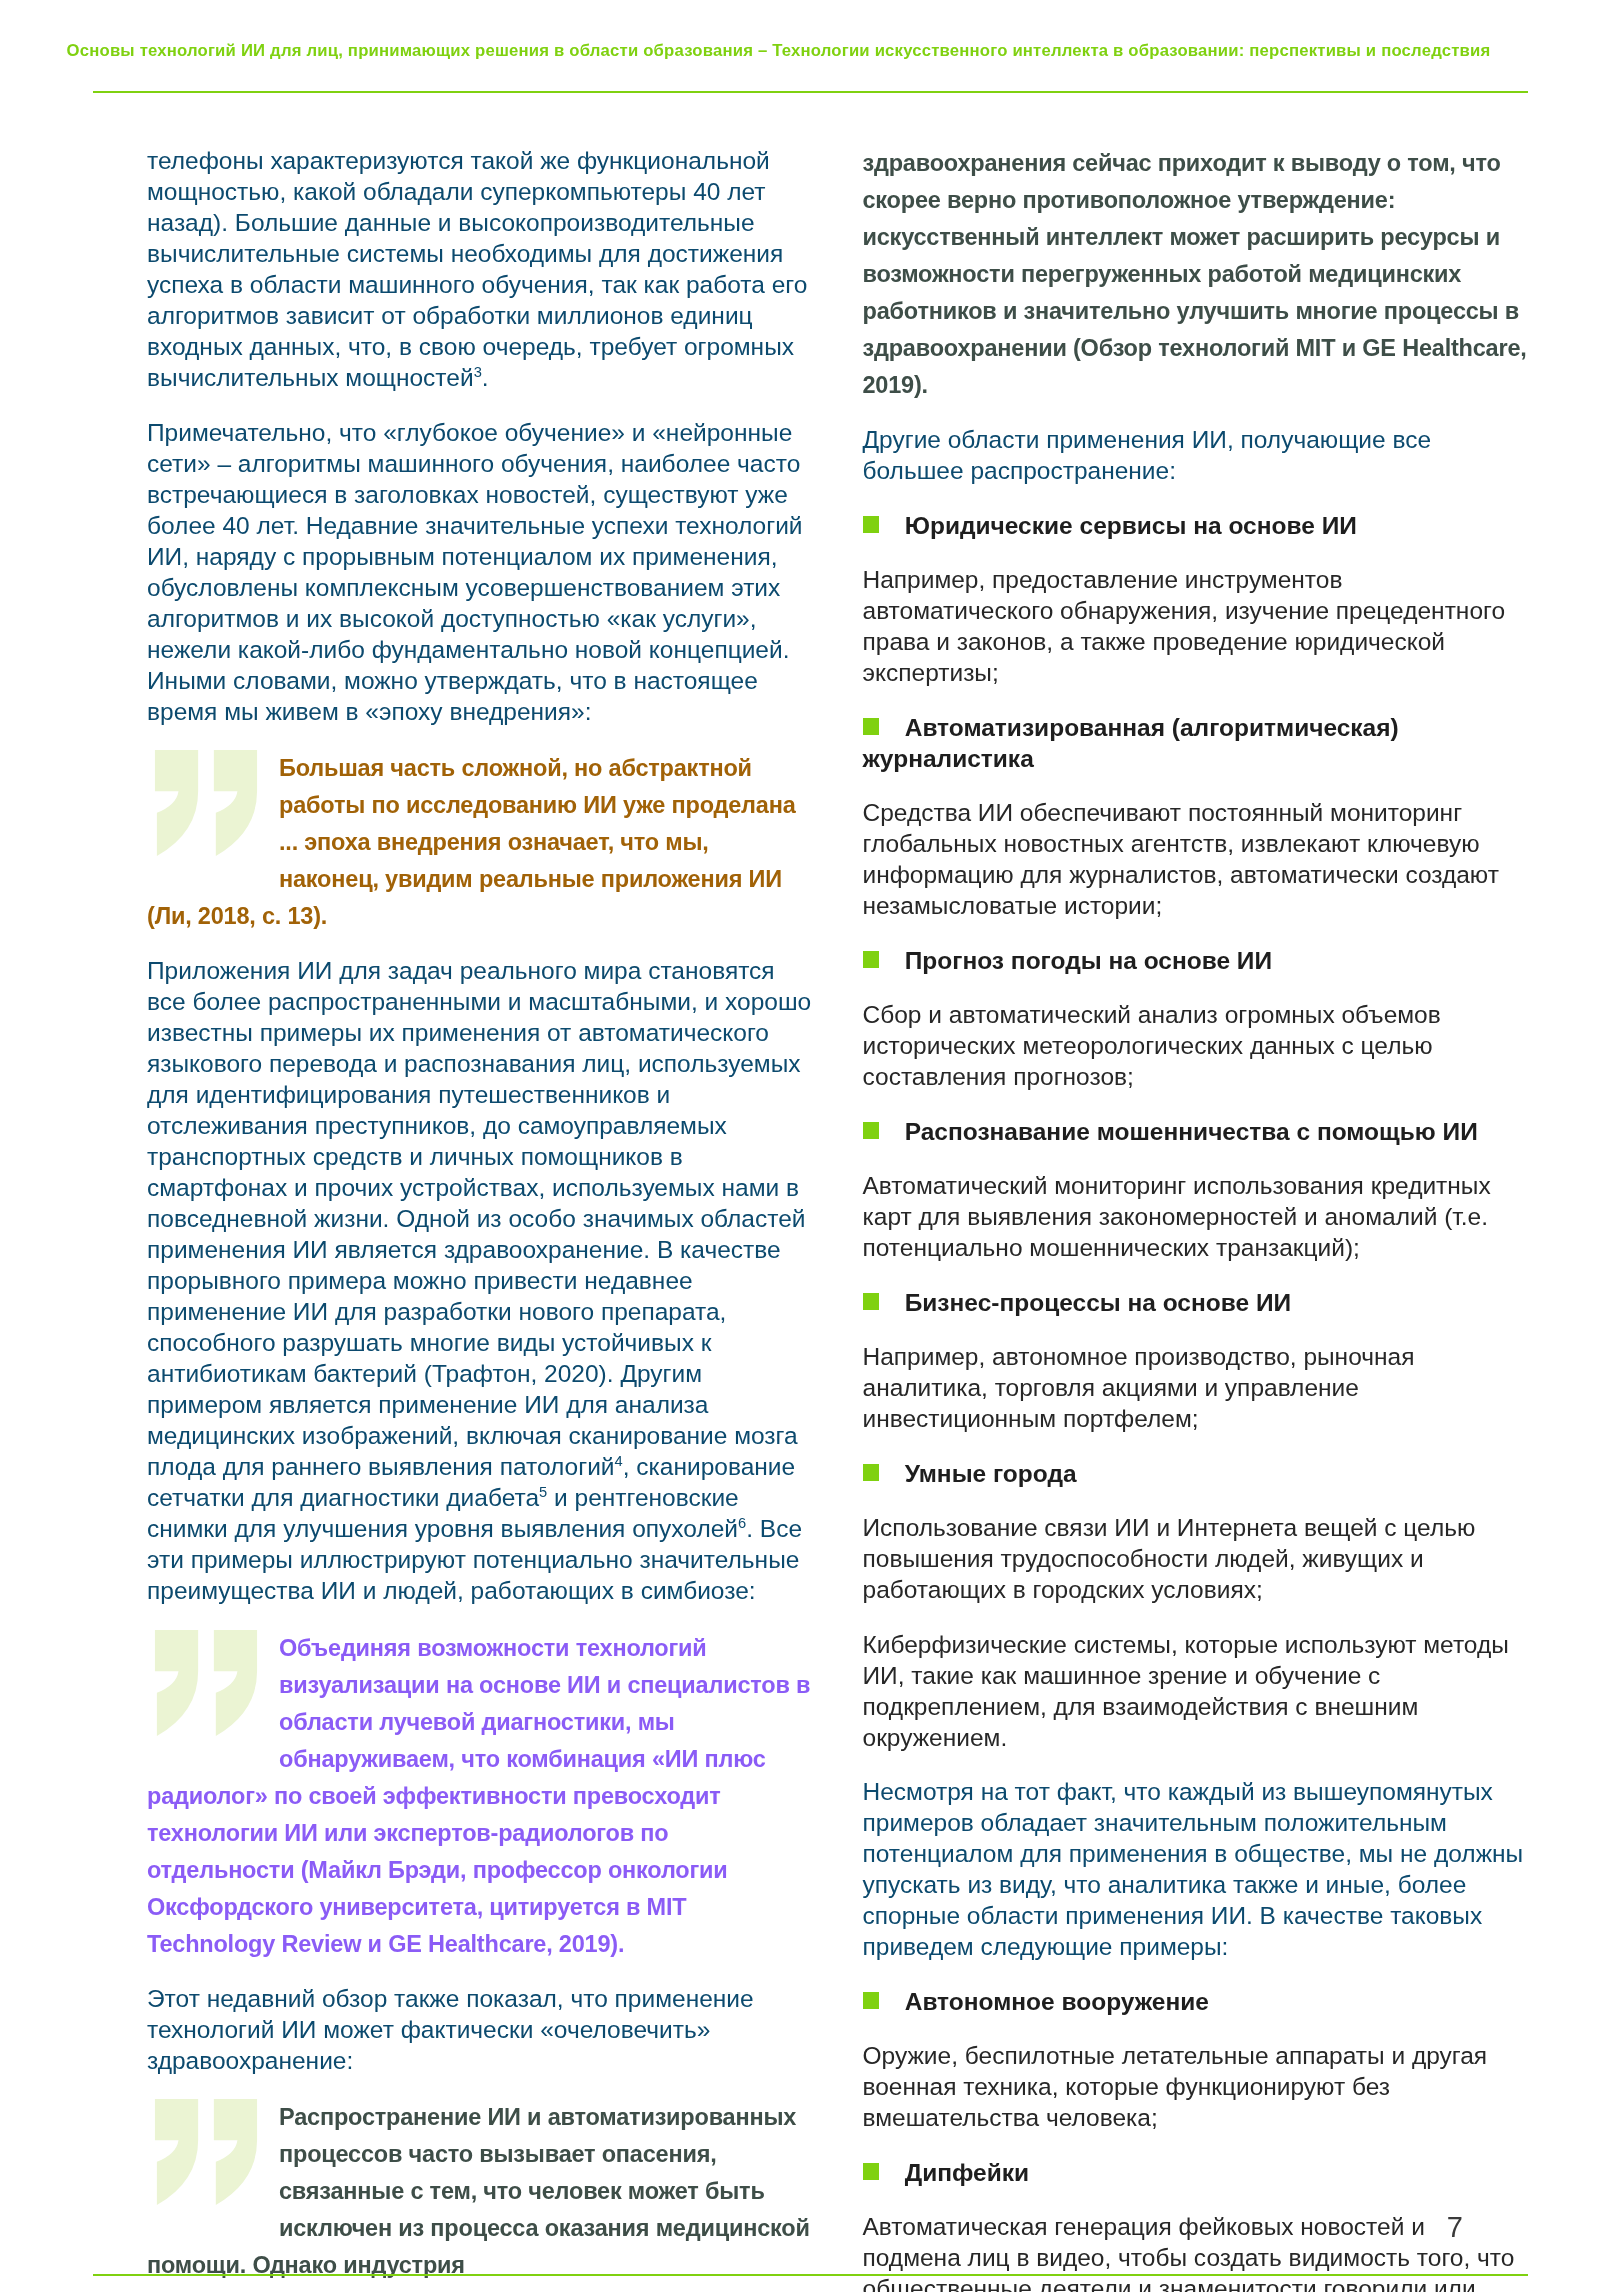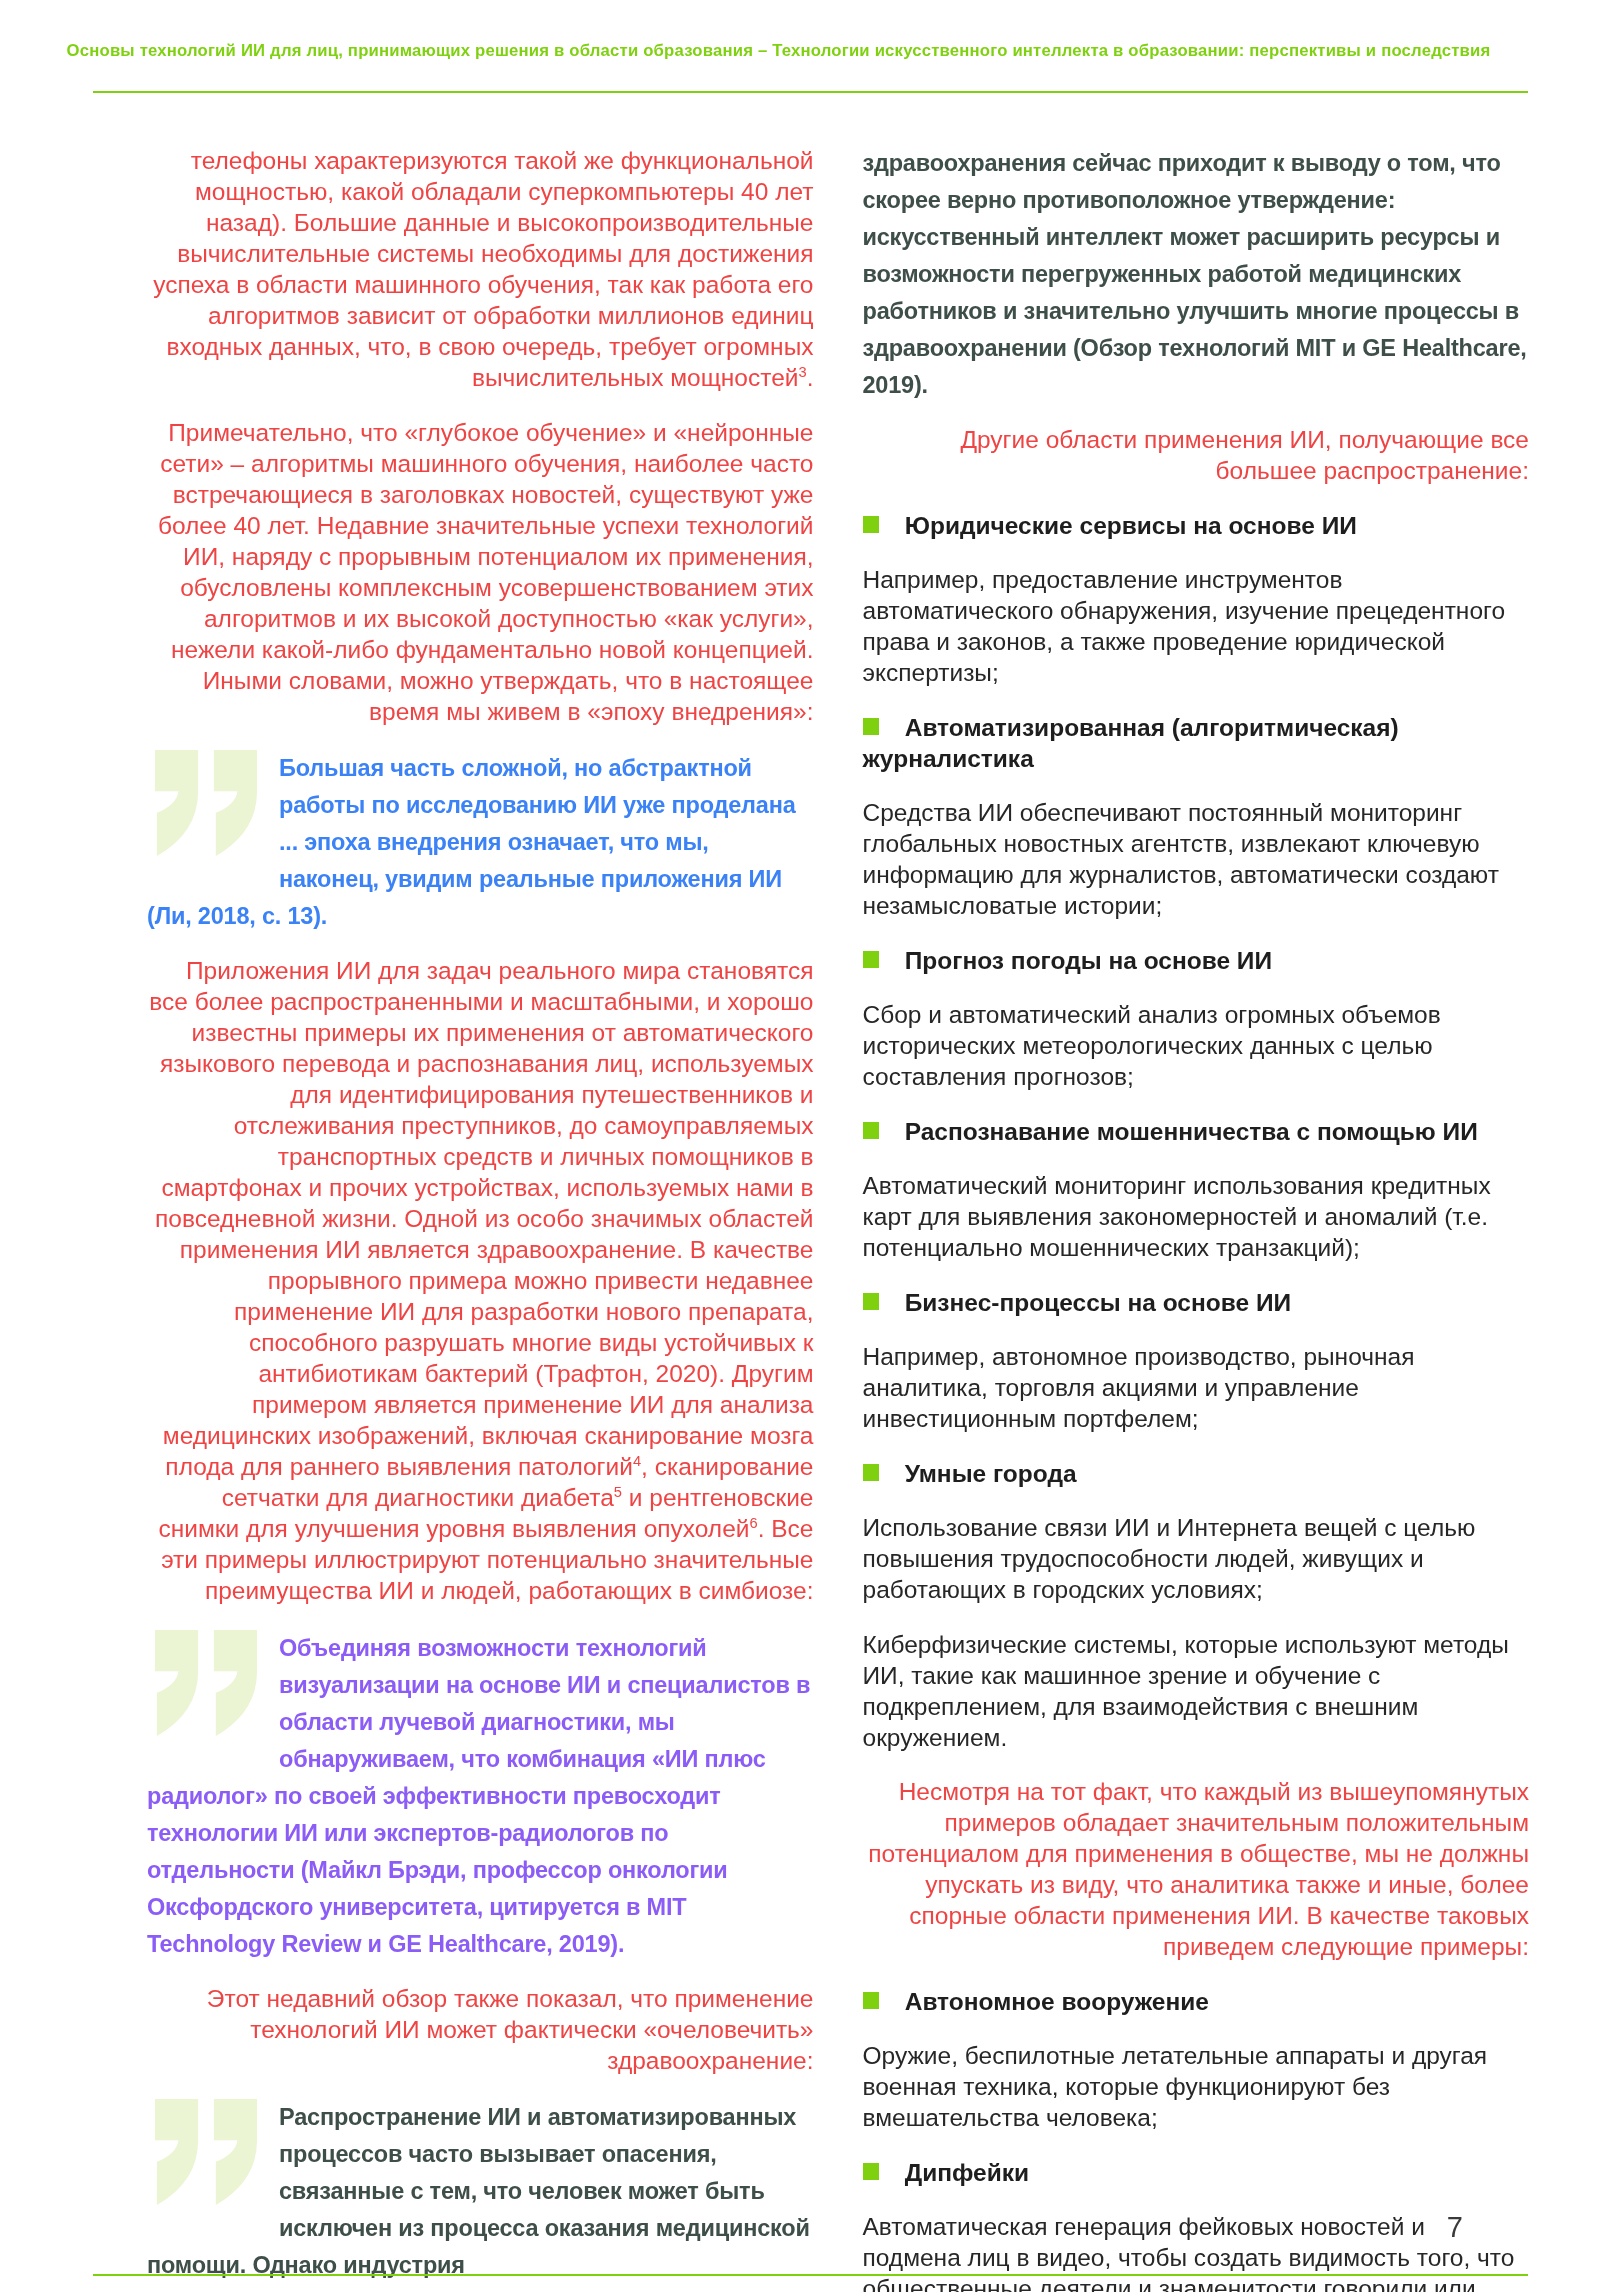"телефоны характеризуются такой же" .body-par { color: #ef4444 -> #0c4a6e; text-align: right -> none }
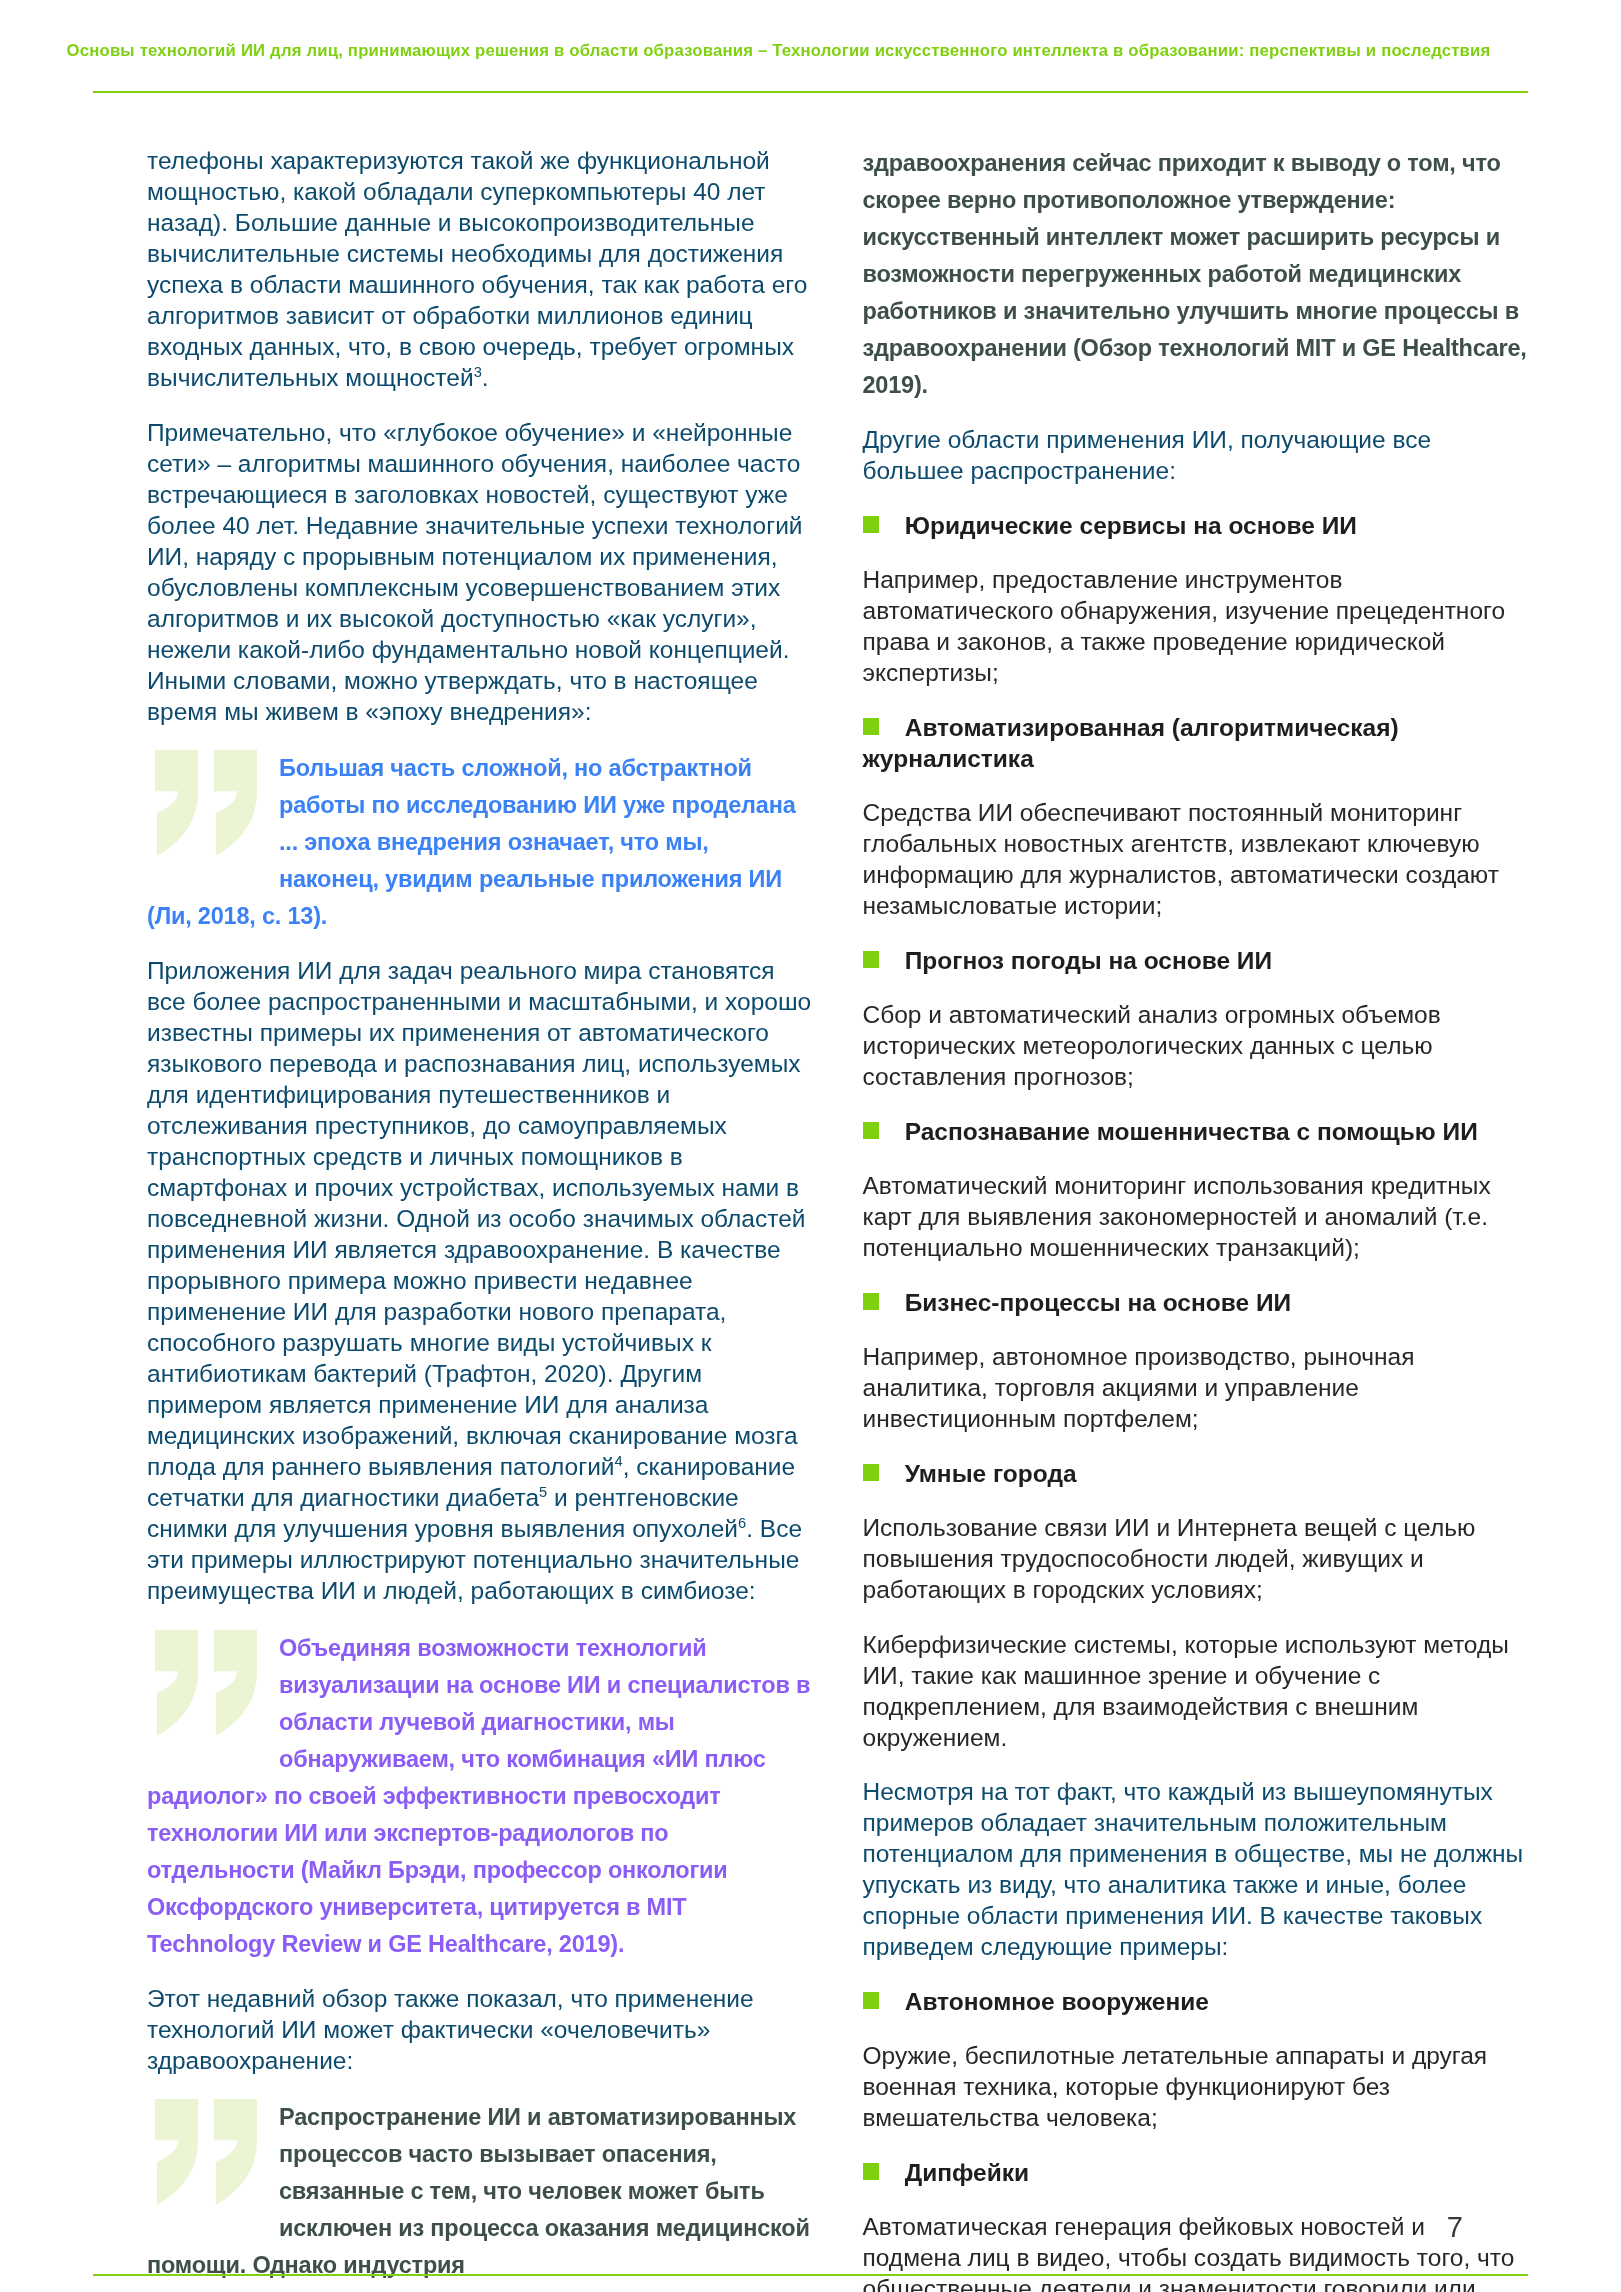"Большая часть сложной, но абстрактной" div.quote-block { color: #3b82f6 -> #a16207 }
